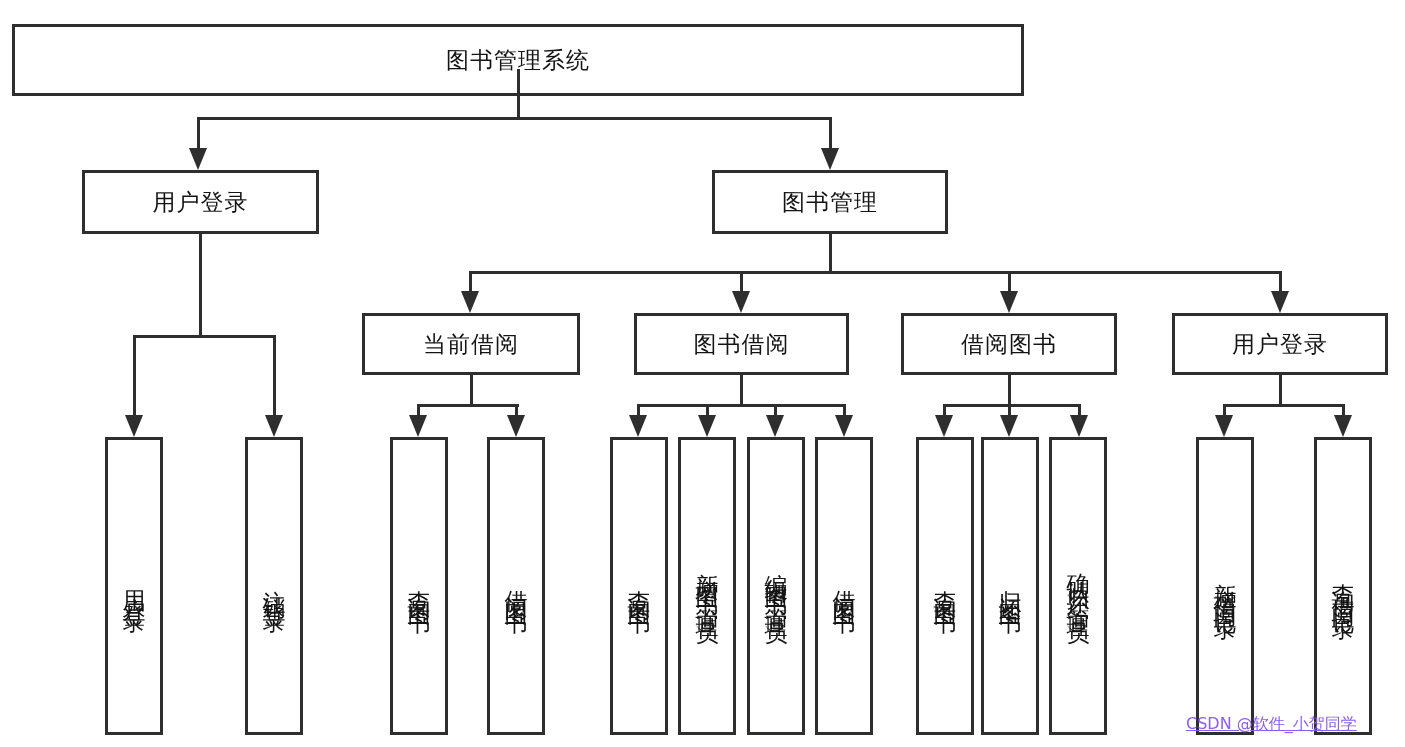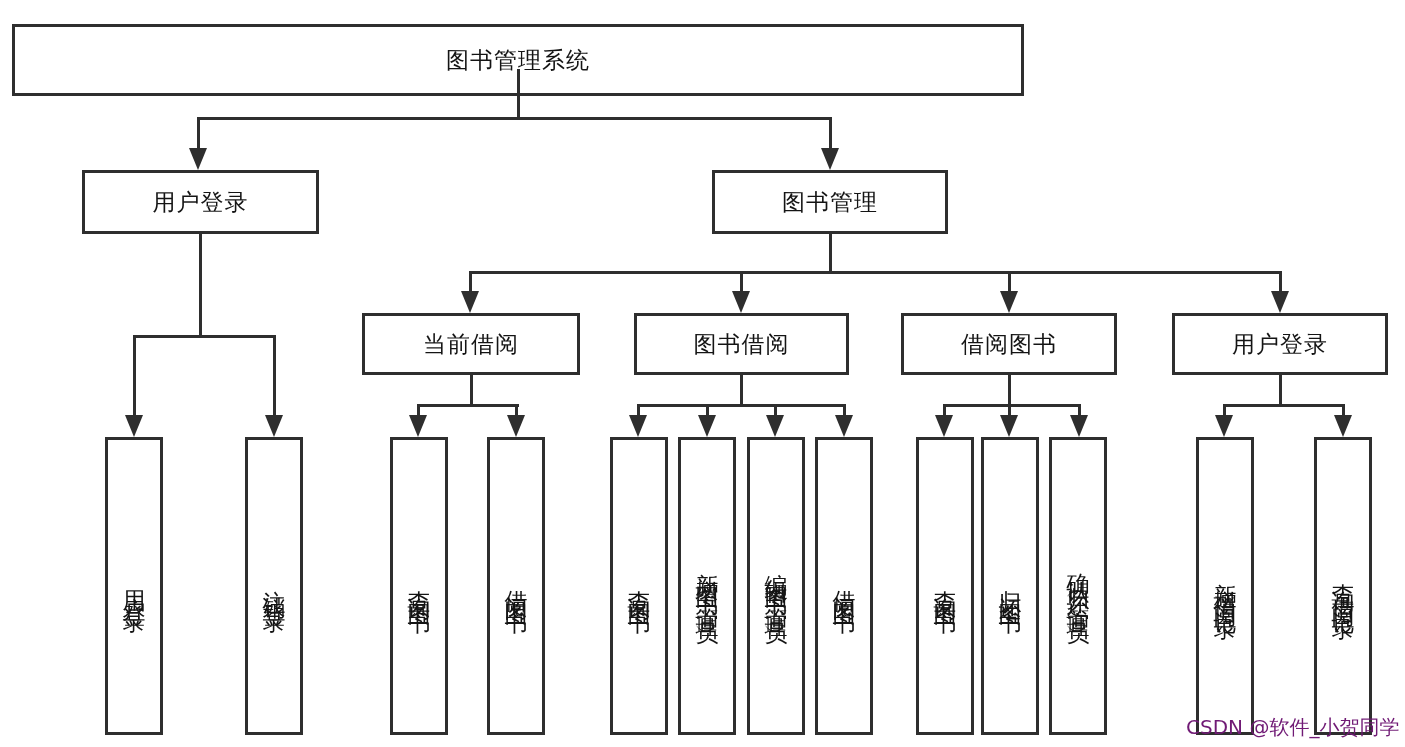"CSDN @软件_小贺同学" .watermark { color: #701a75 -> #8b5cf6; font-size: 20px -> 16px; text-decoration: none -> underline }
